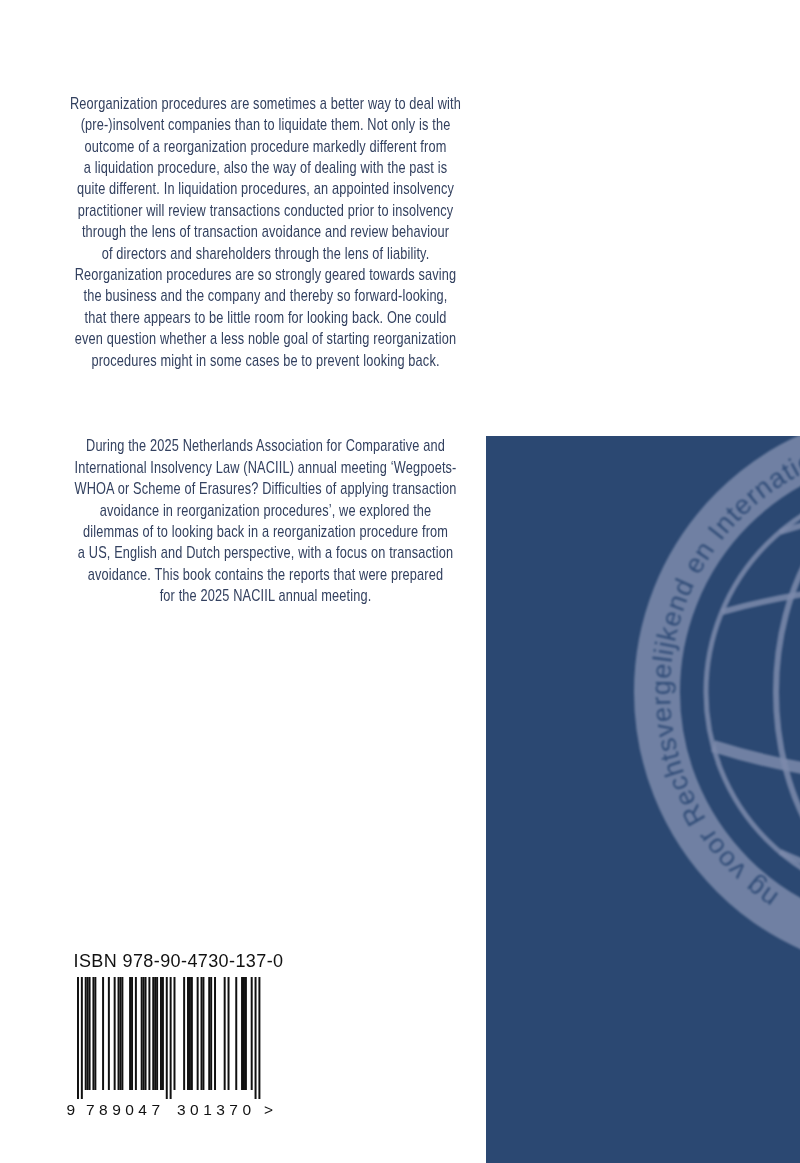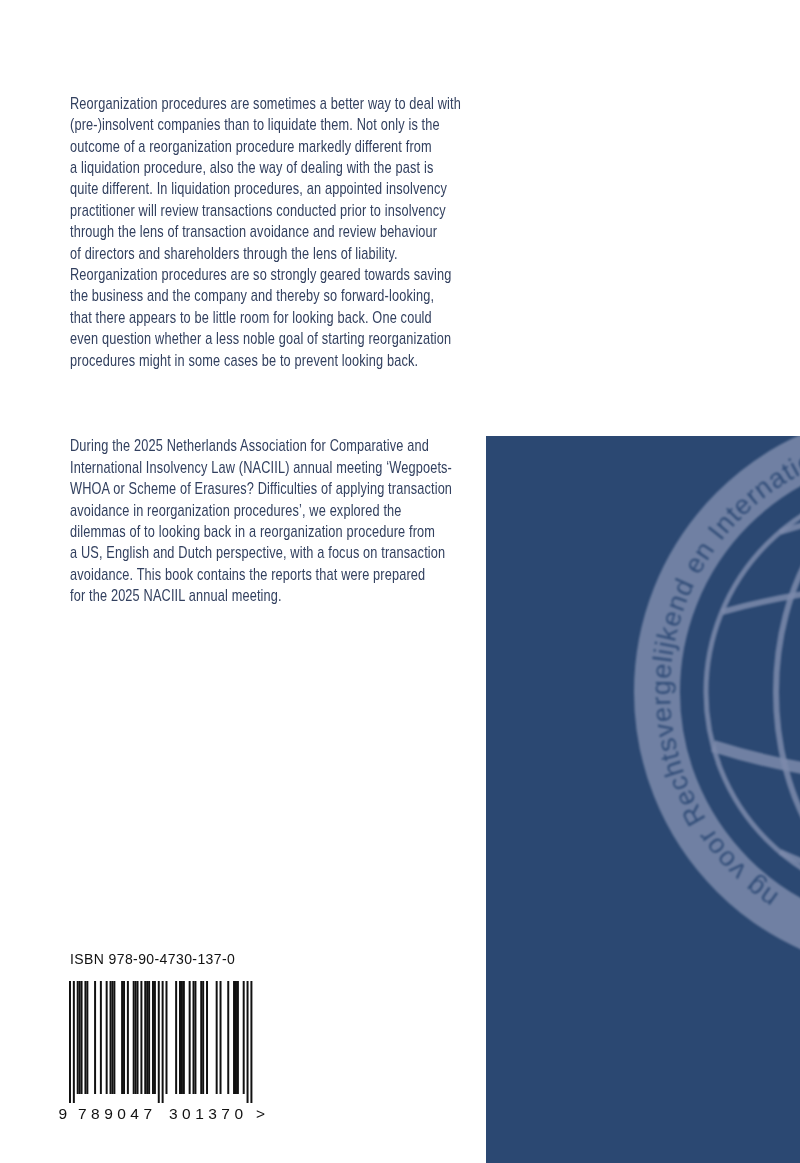"Reorganization procedures are sometimes" .cover { text-align: none -> center }
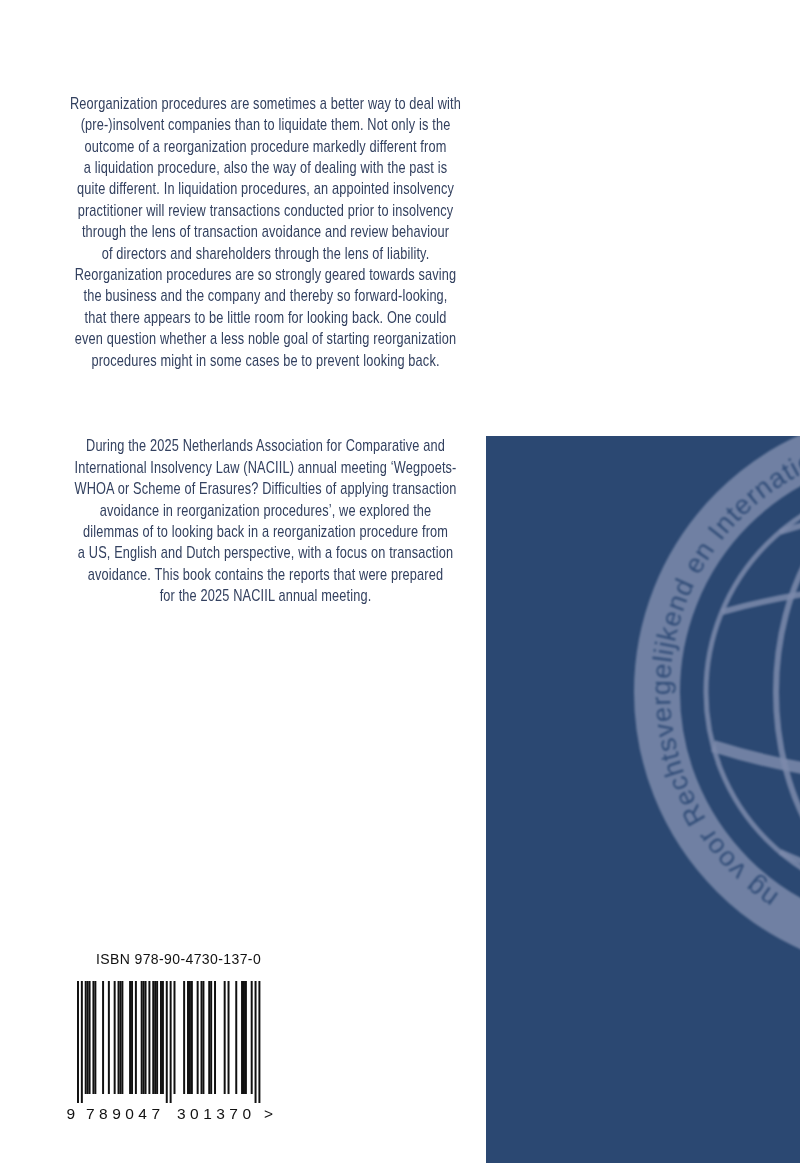"ISBN 978-90-4730-137-0" .isbn-label { font-size: 14px -> 18px; margin-bottom: 14px -> 5px }
